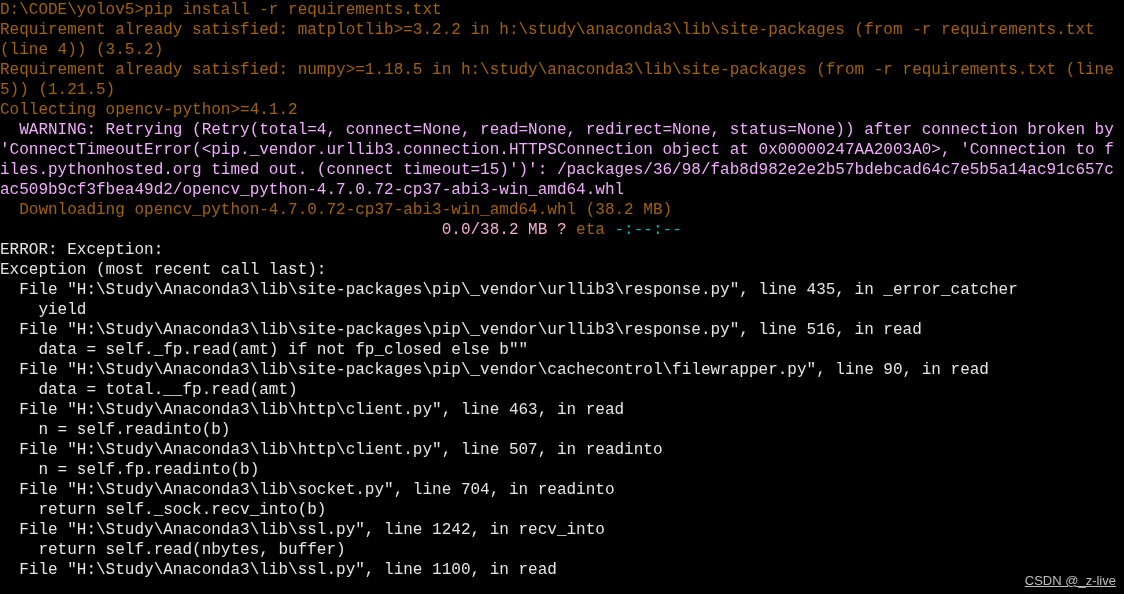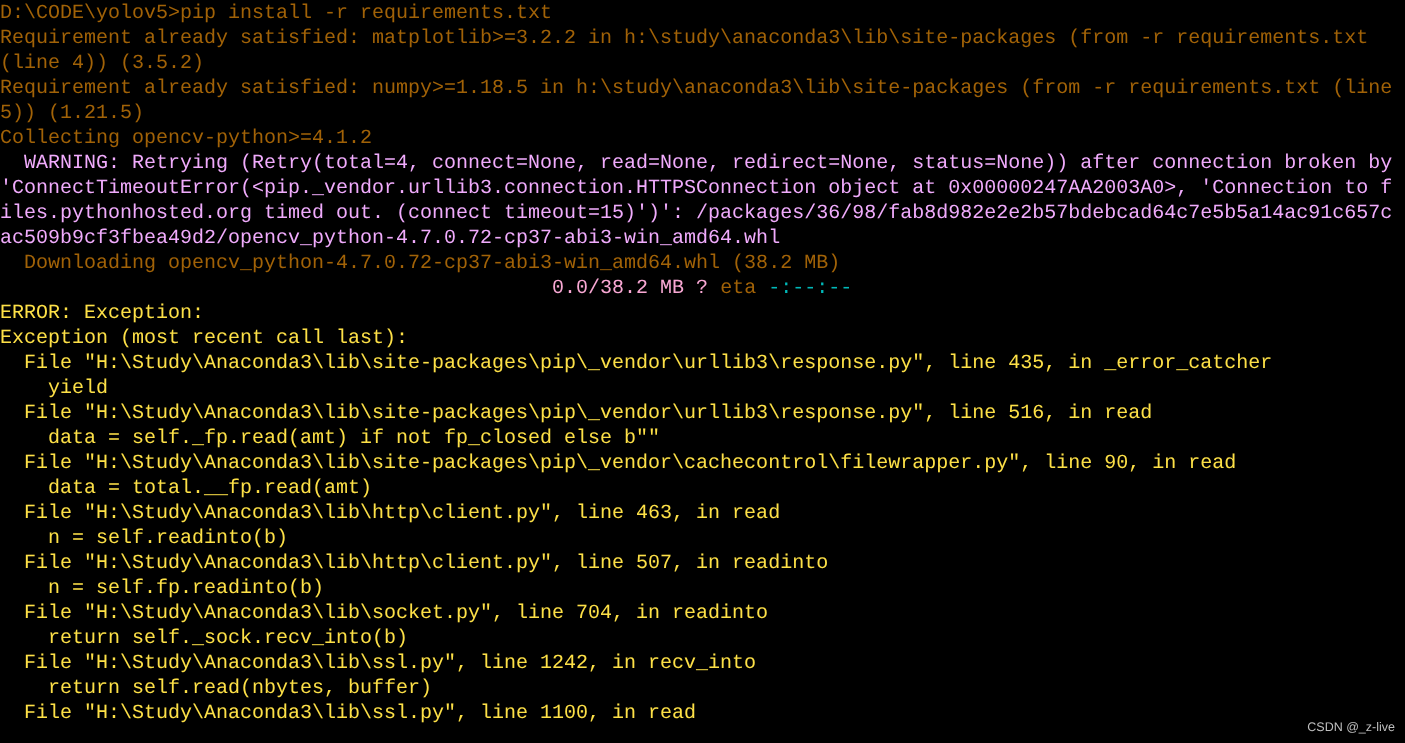"ERROR: Exception:" .red { color: #fde047 -> #e5e5e5 }
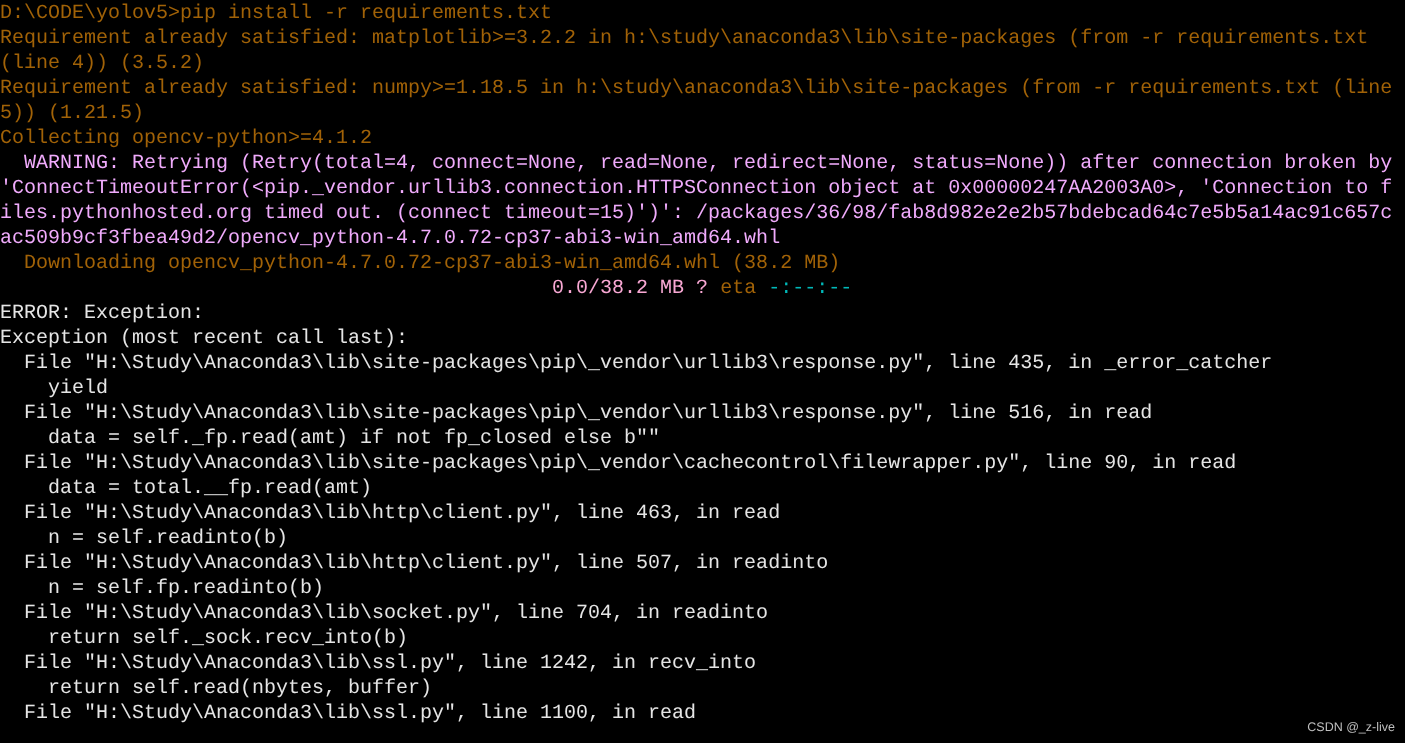"CSDN @_z-live" .watermark { font-size: 10px -> 13px; text-decoration: none -> underline }
